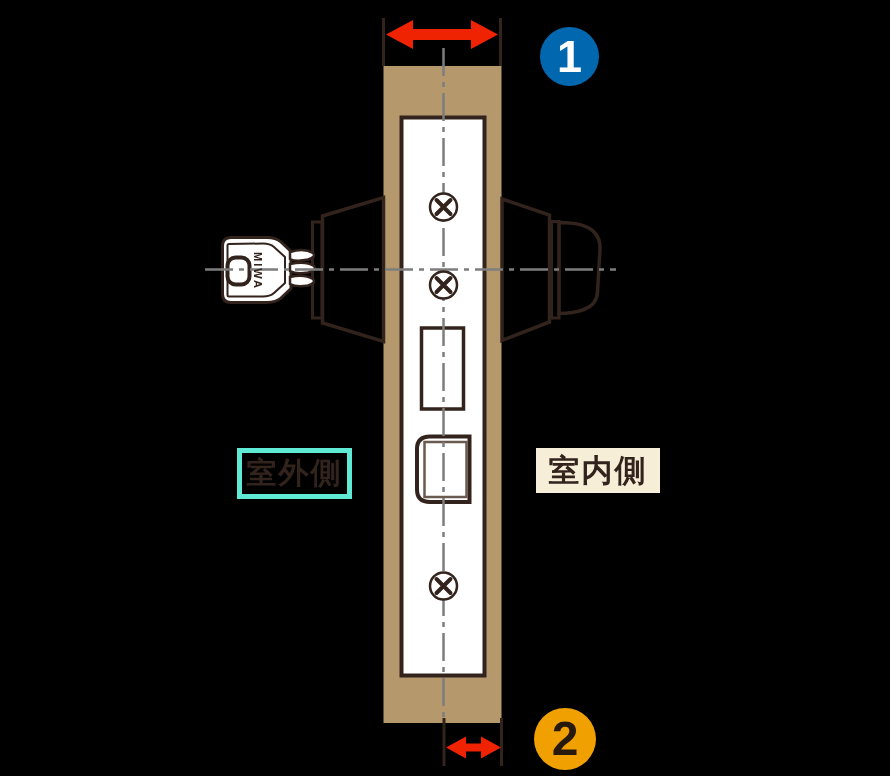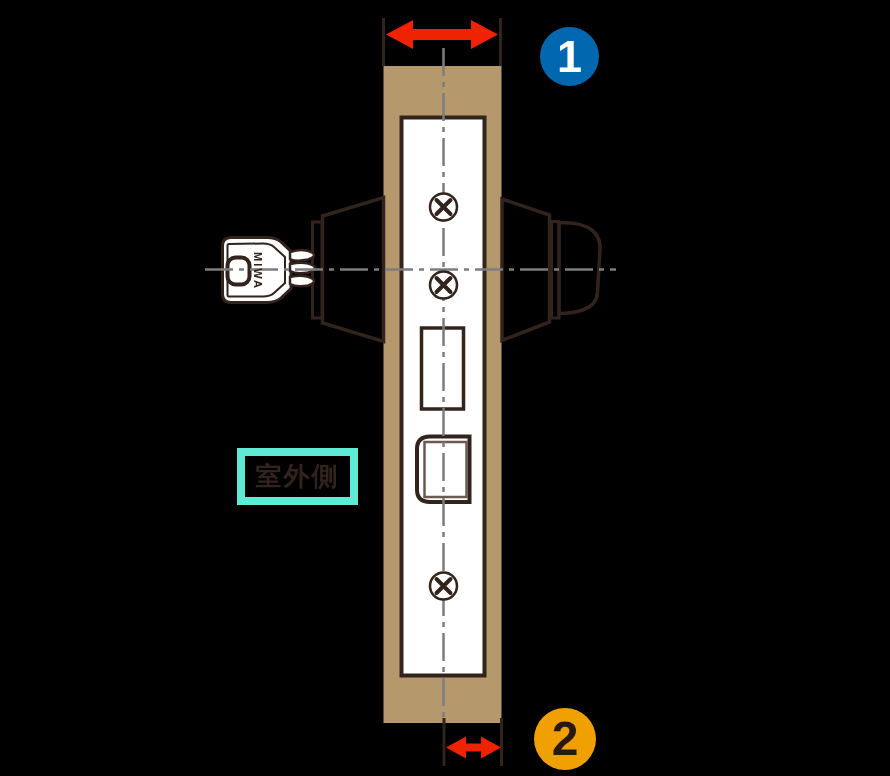"室外側" .label-outdoor { border: 8px solid #5eead4 -> 5px solid #5eead4; font-size: 26px -> 30px }
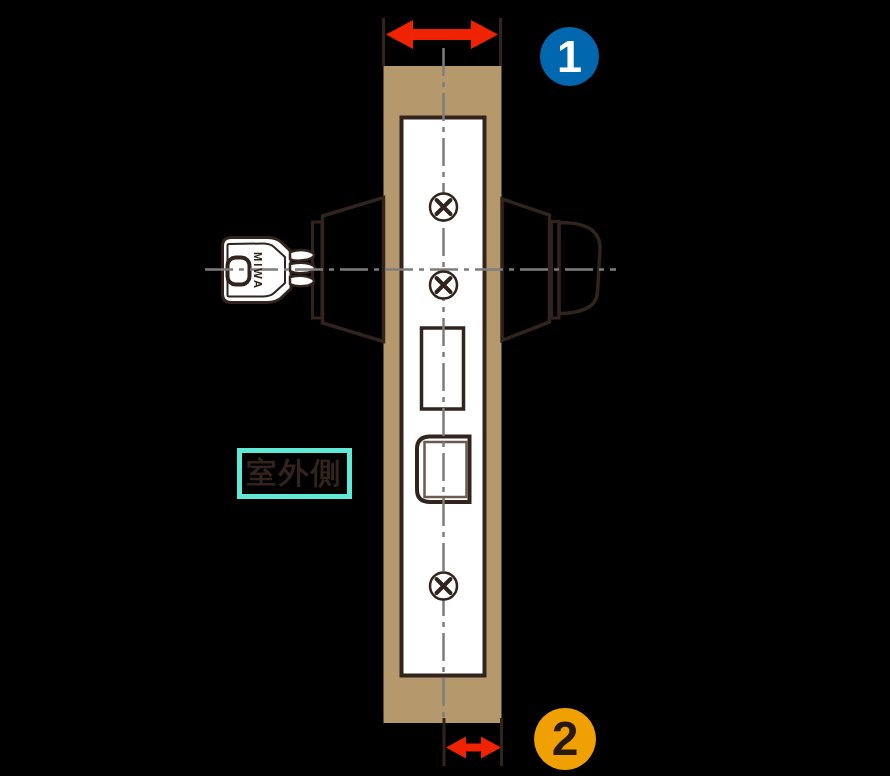"室内側" div.overlay { html: none -> <div>室内側</div> }
